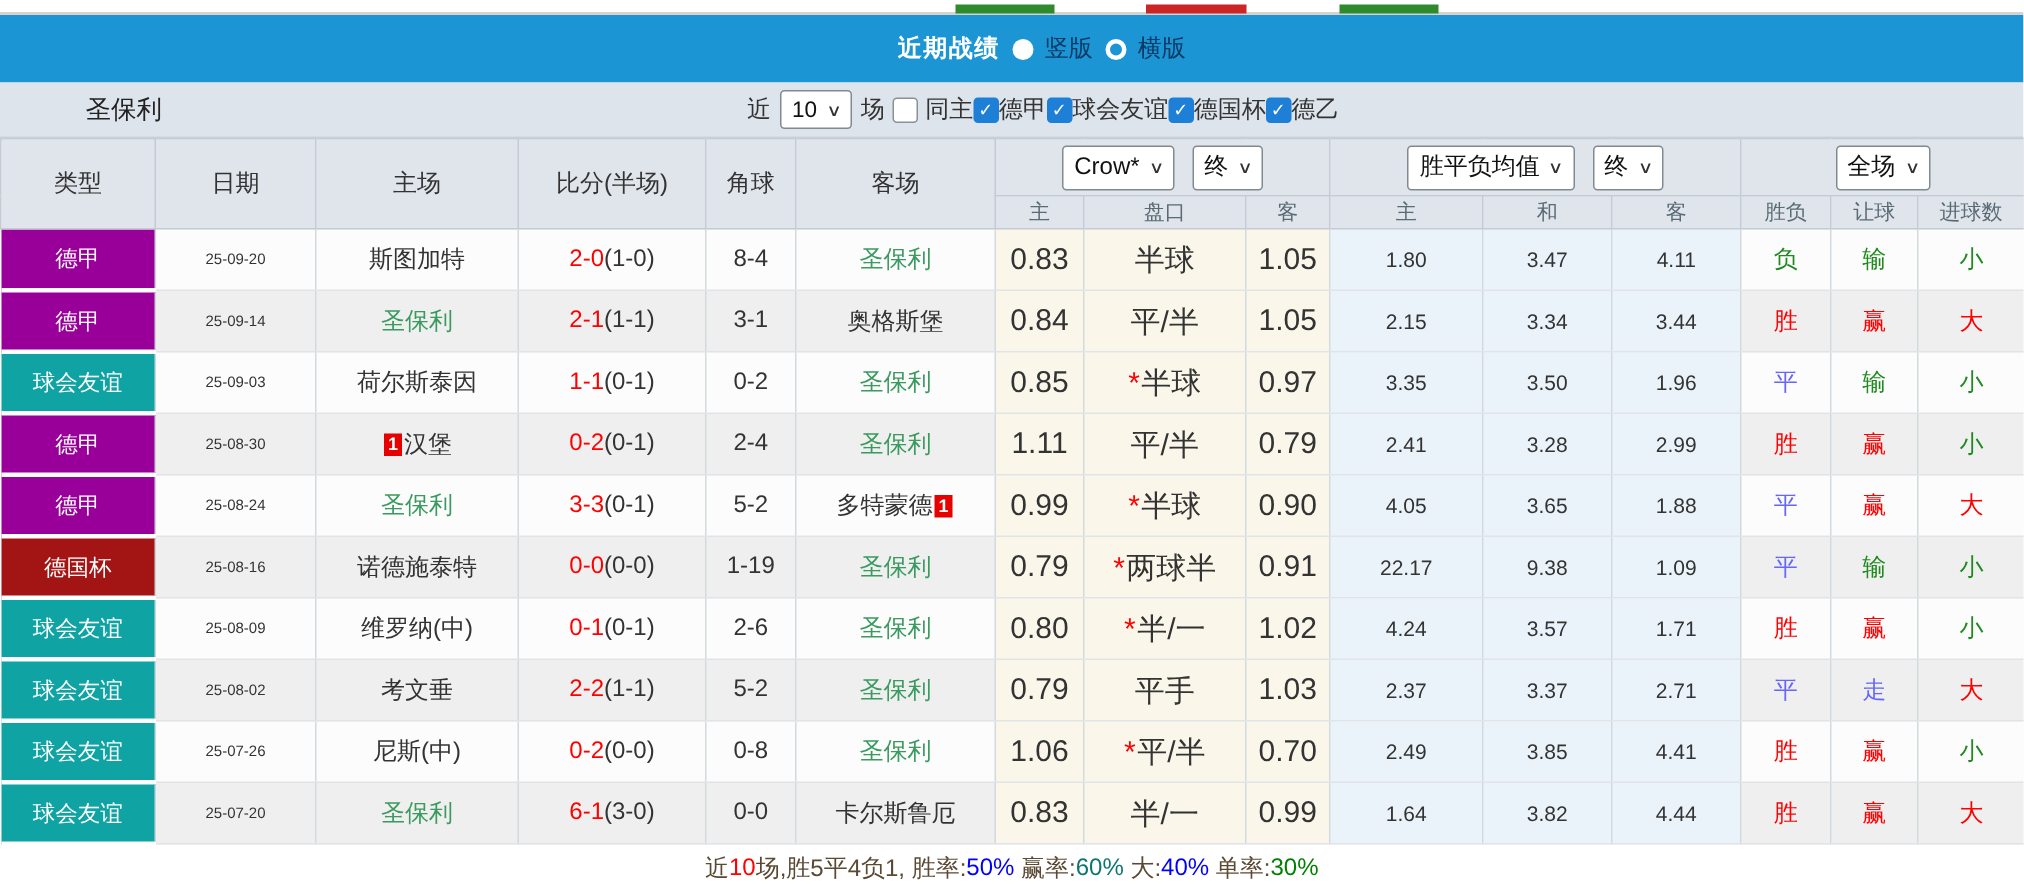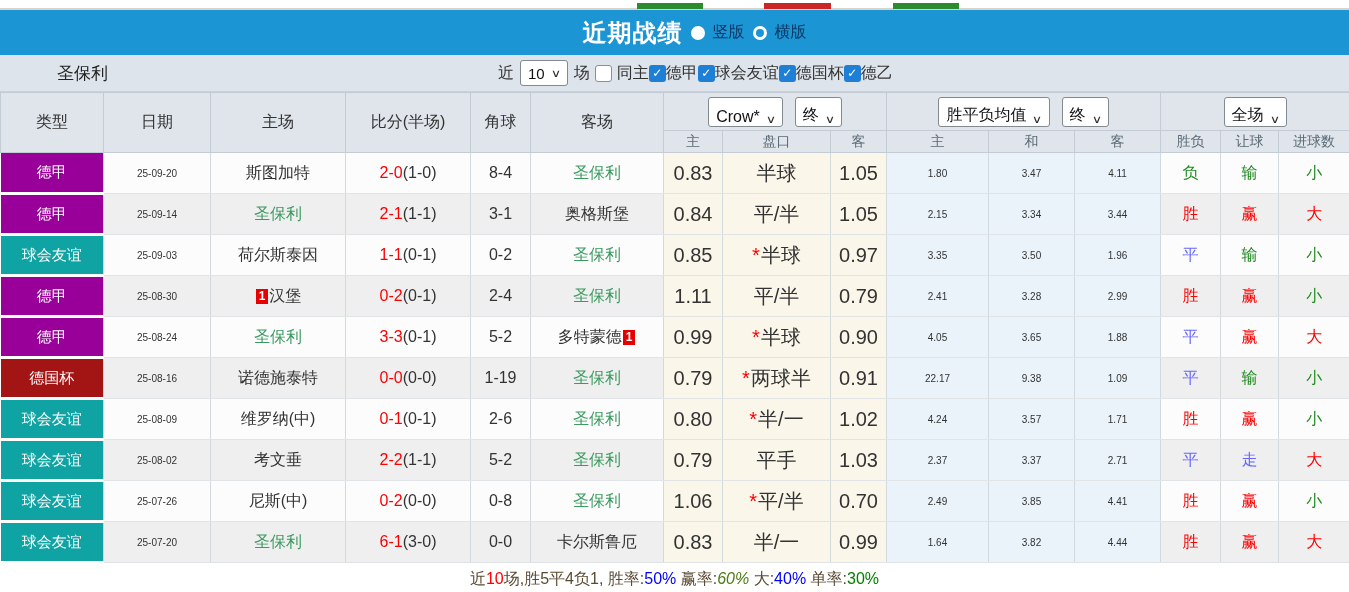"近期战绩" .title-bar .title { font-size: 24px -> 16px }
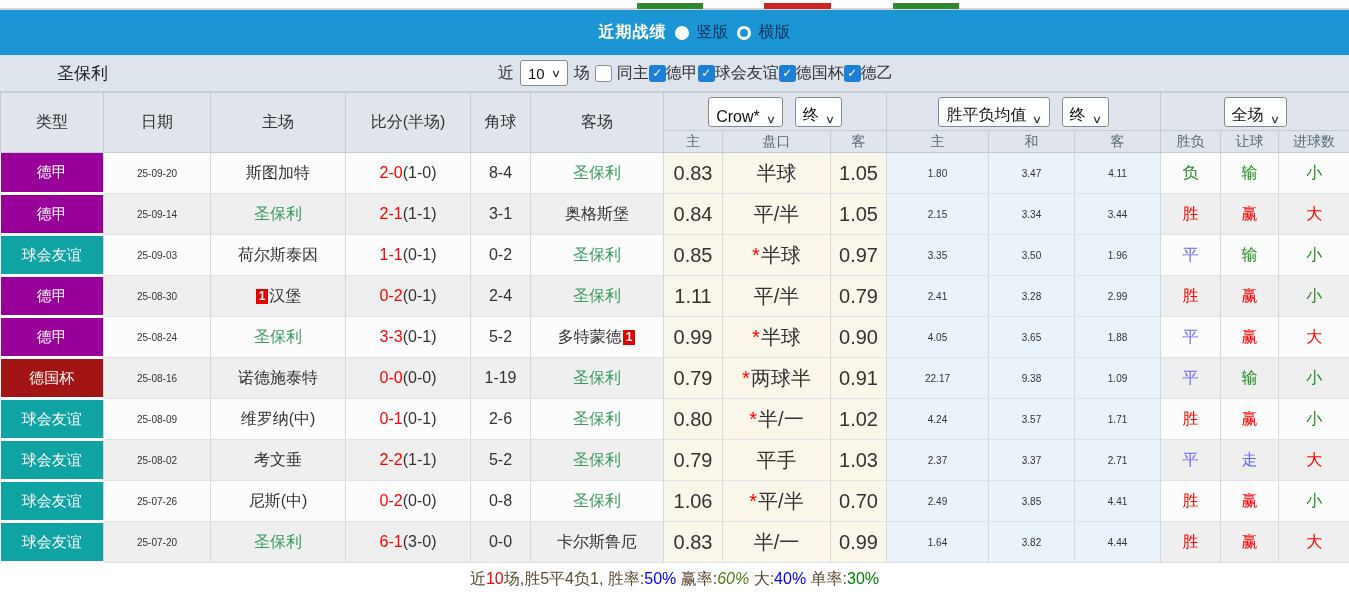"Crow*" thead .fake-select { align-items: flex-end -> none }
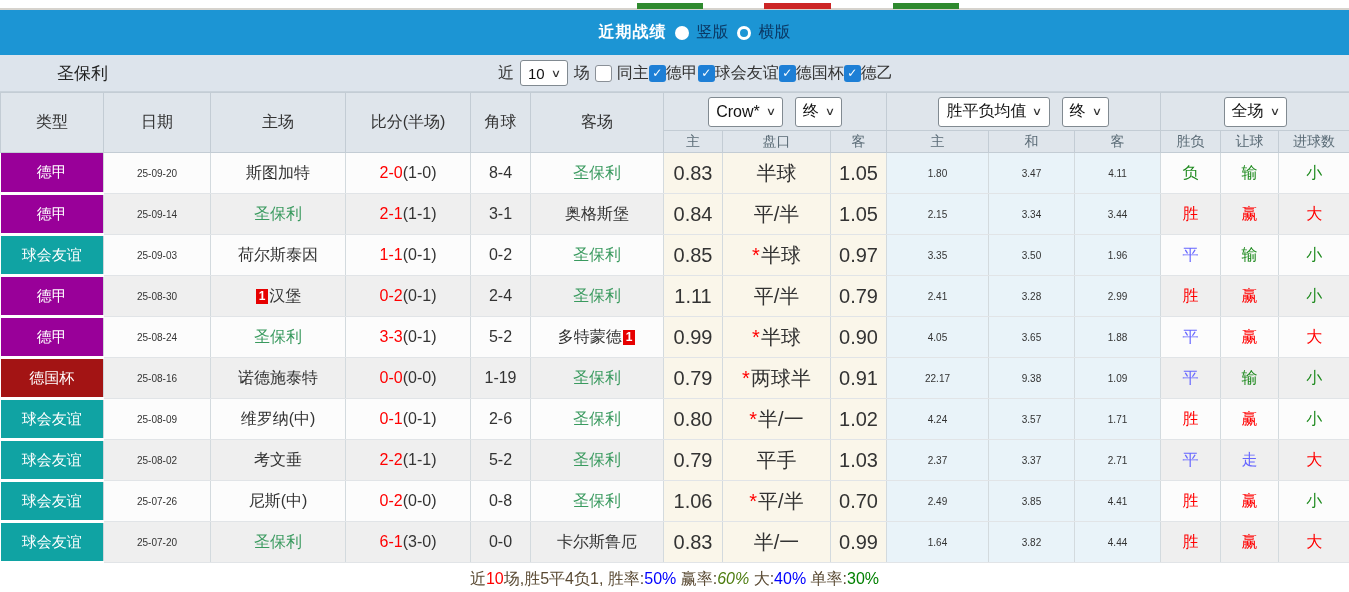"1.80" tbody td.euro { font-size: 10px -> 14px }
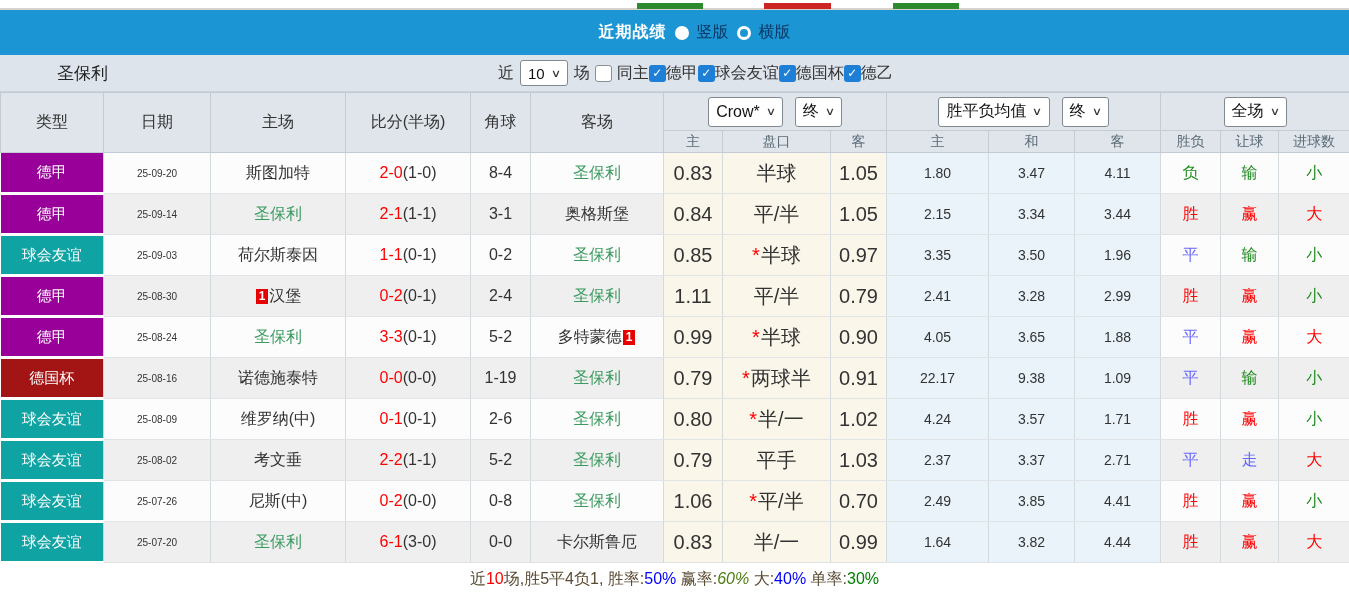"60%" span { color: #4d7c0f -> #0f766e; font-style: italic -> none }
